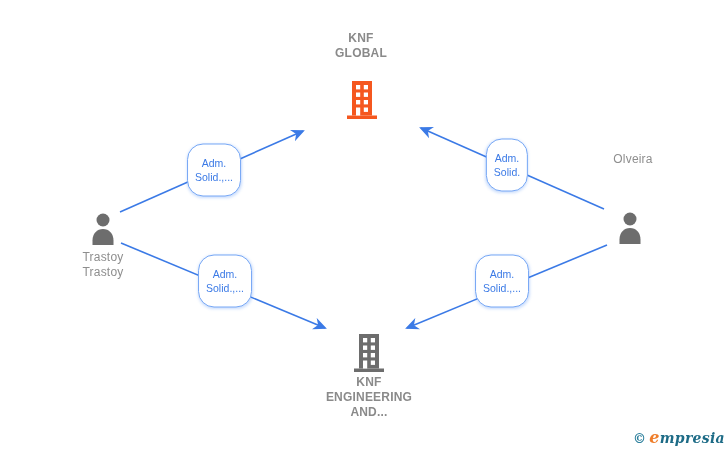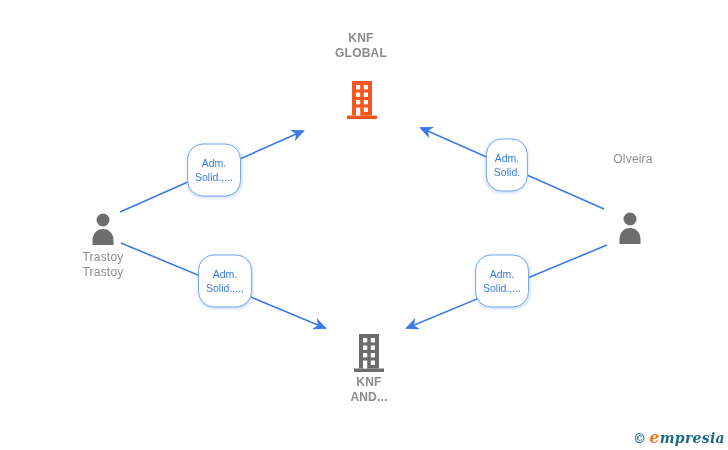"ENGINEERING" div { html: none -> <div>ENGINEERING</div> }
